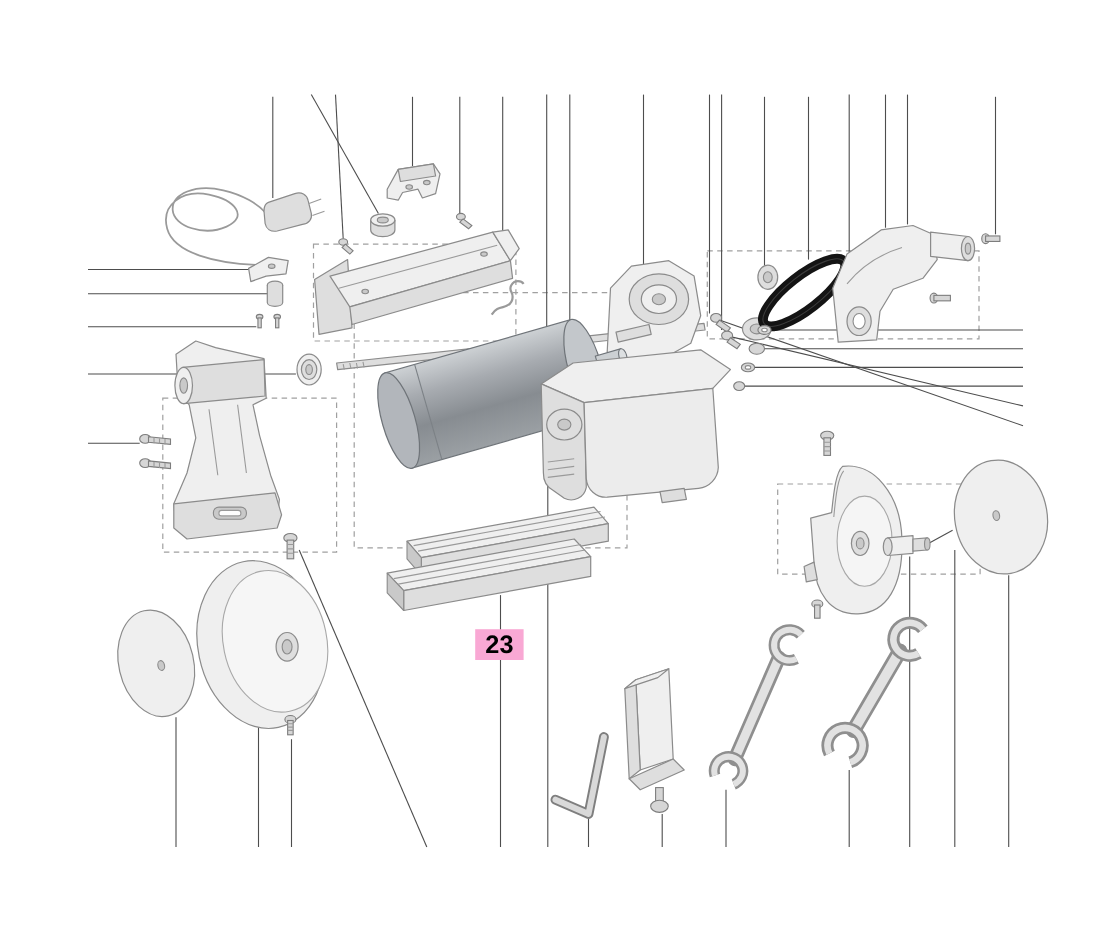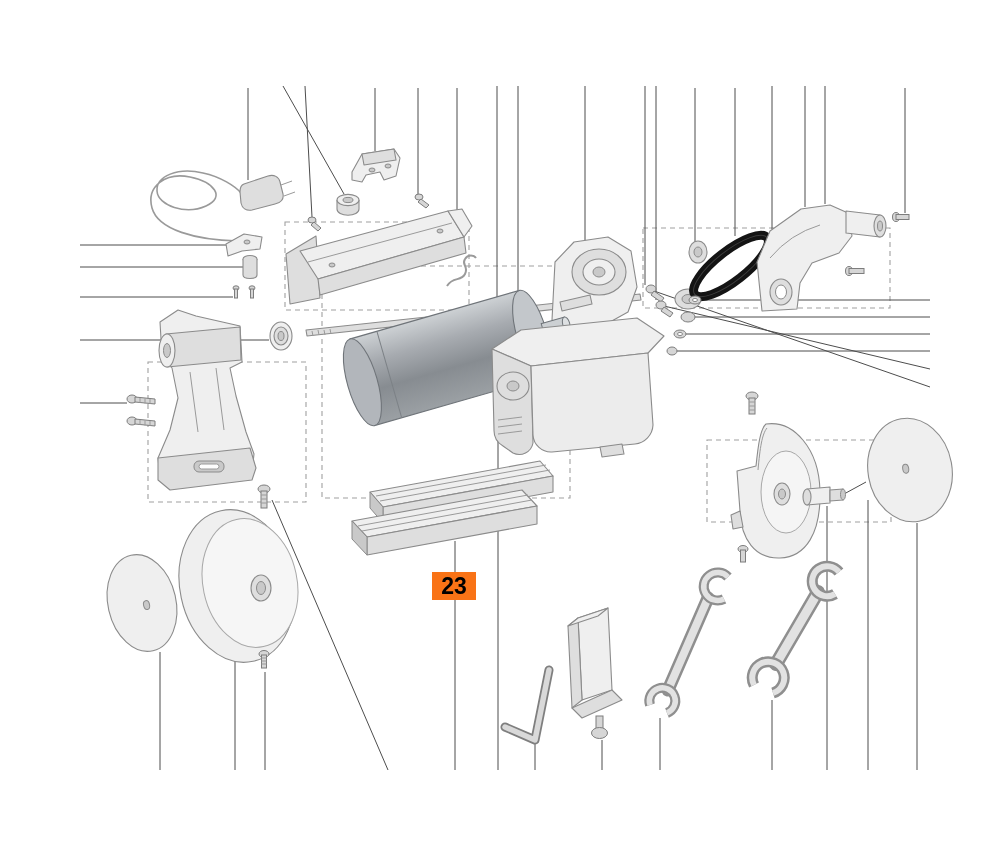"23" .part-label { background: #f97316 -> #f9a8d4 }
